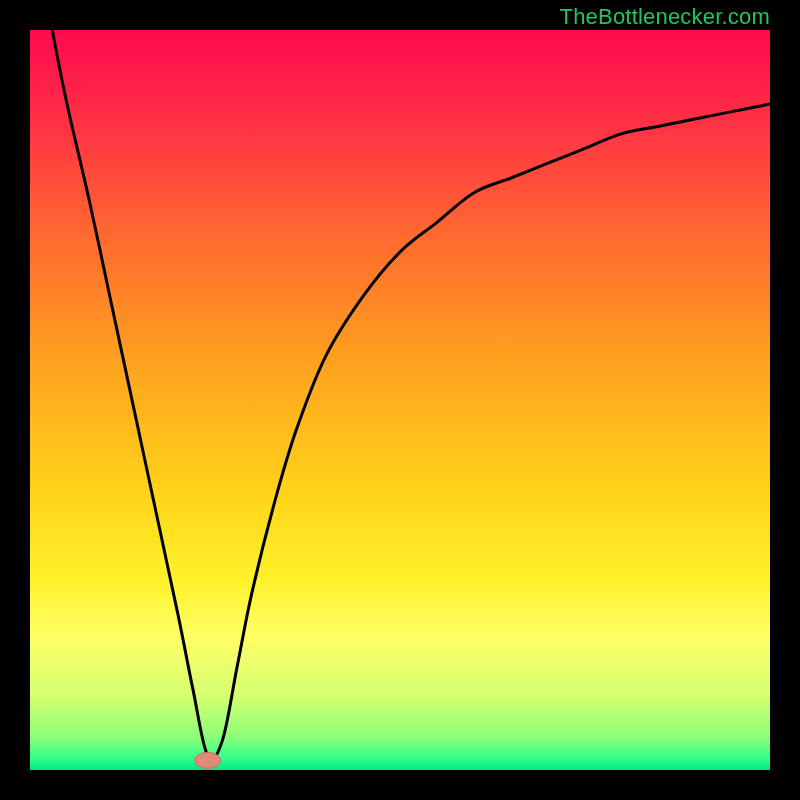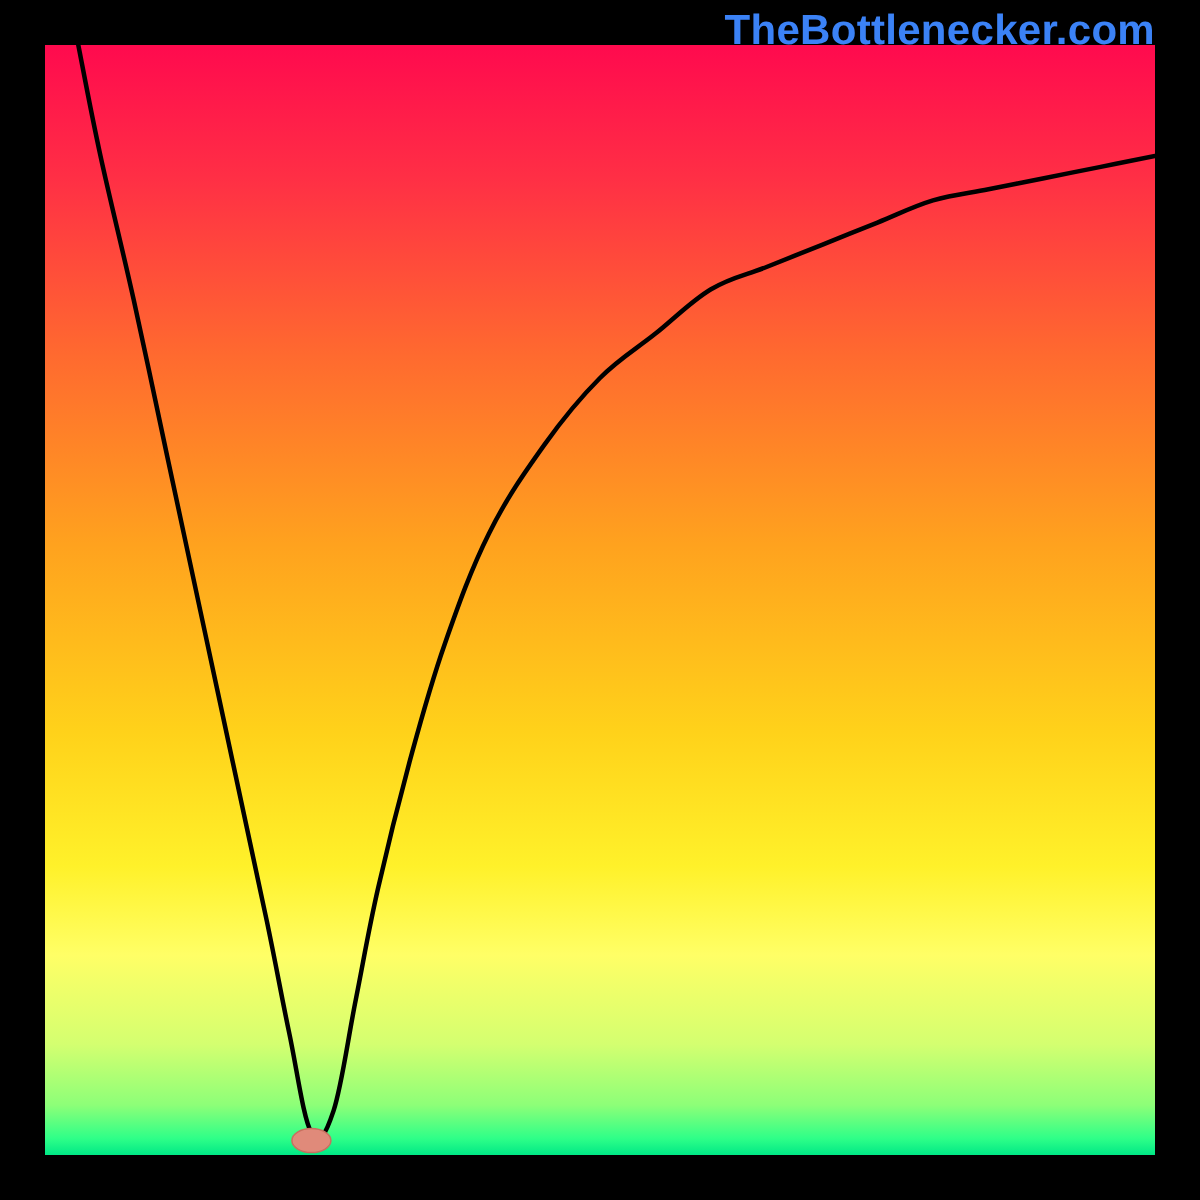"TheBottlenecker.com" .watermark { color: #3b82f6 -> #22c55e; font-size: 28px -> 22px; font-weight: 700 -> 400 }
